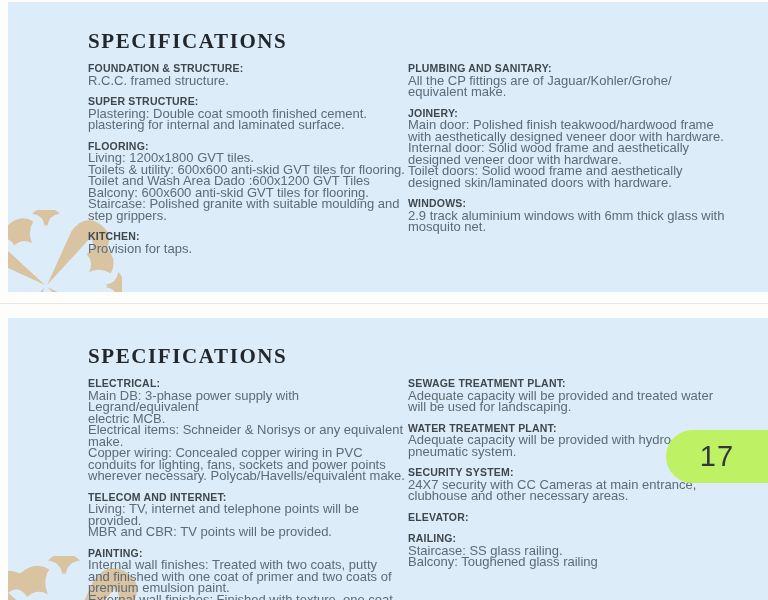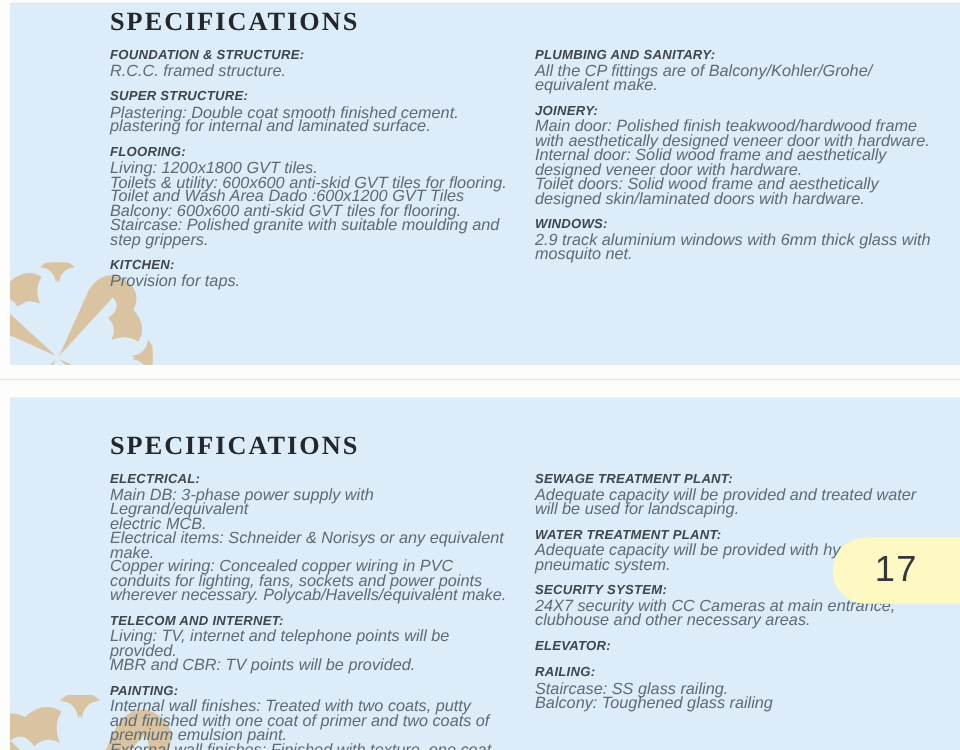"SPECIFICATIONS" .card-inner { padding: 3px 14px 0 80px -> 27px 14px 0 80px }
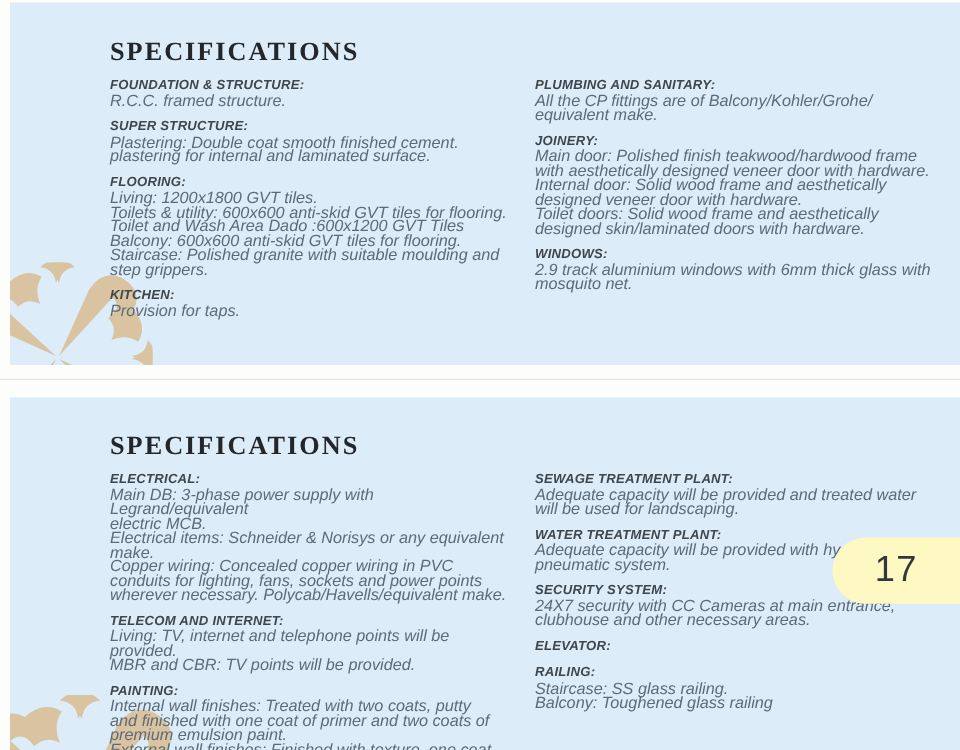"FOUNDATION & STRUCTURE:" .columns { font-style: italic -> none; gap: 22px -> 2px }
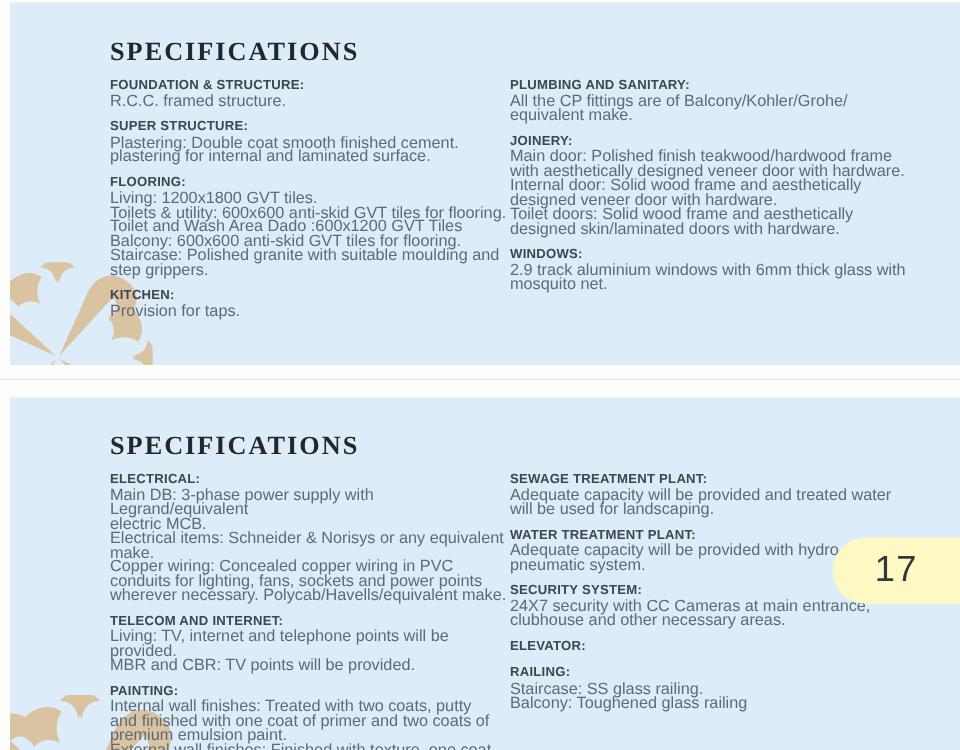"All the CP fittings are" div.sec-body { text: Balcony/Kohler/Grohe/ -> Jaguar/Kohler/Grohe/ }
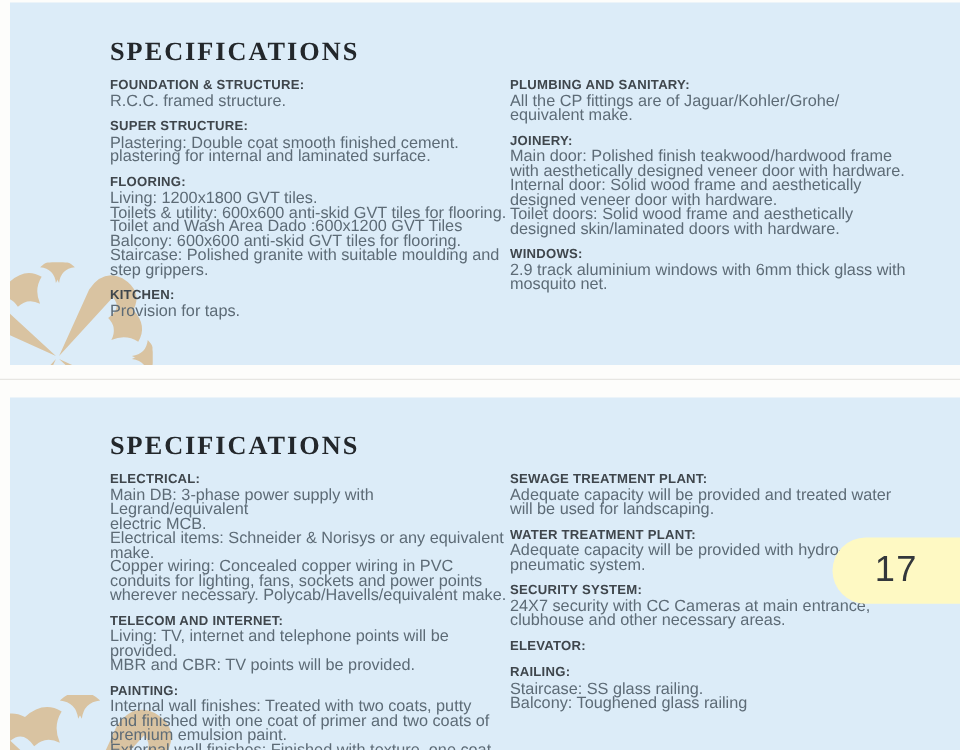"17" .page-tab { background: #fef9c3 -> #bef264 }
